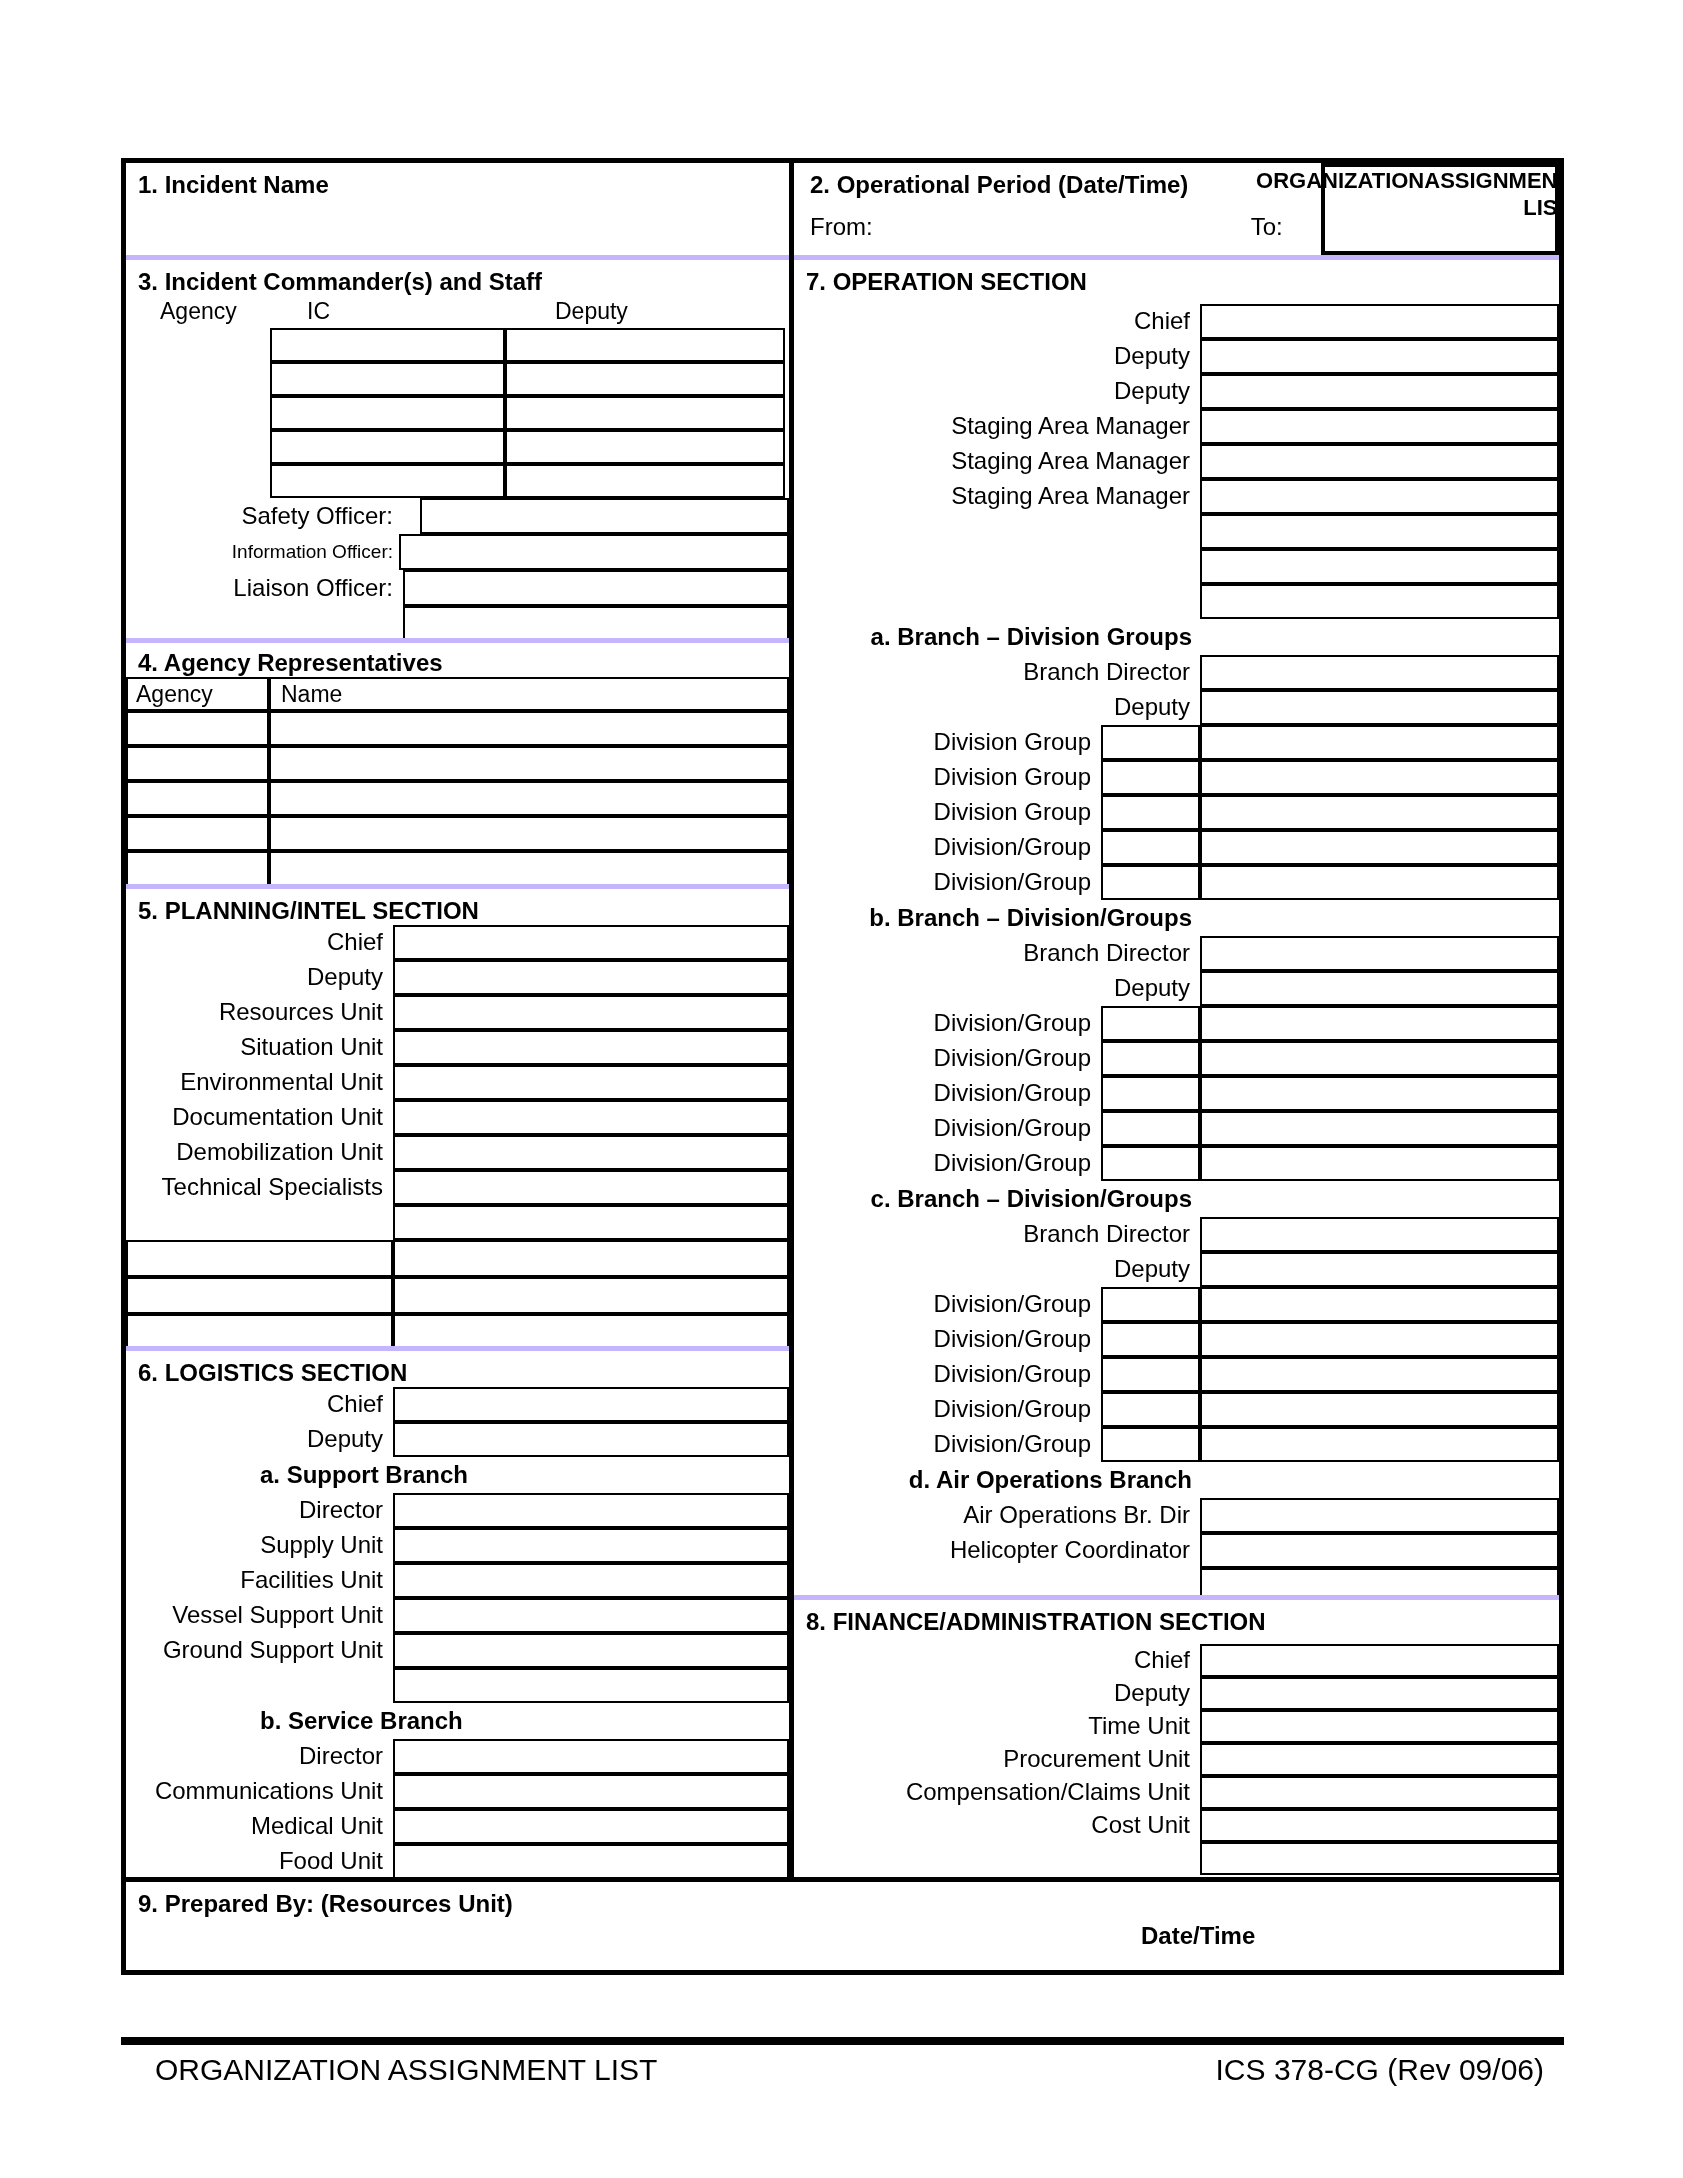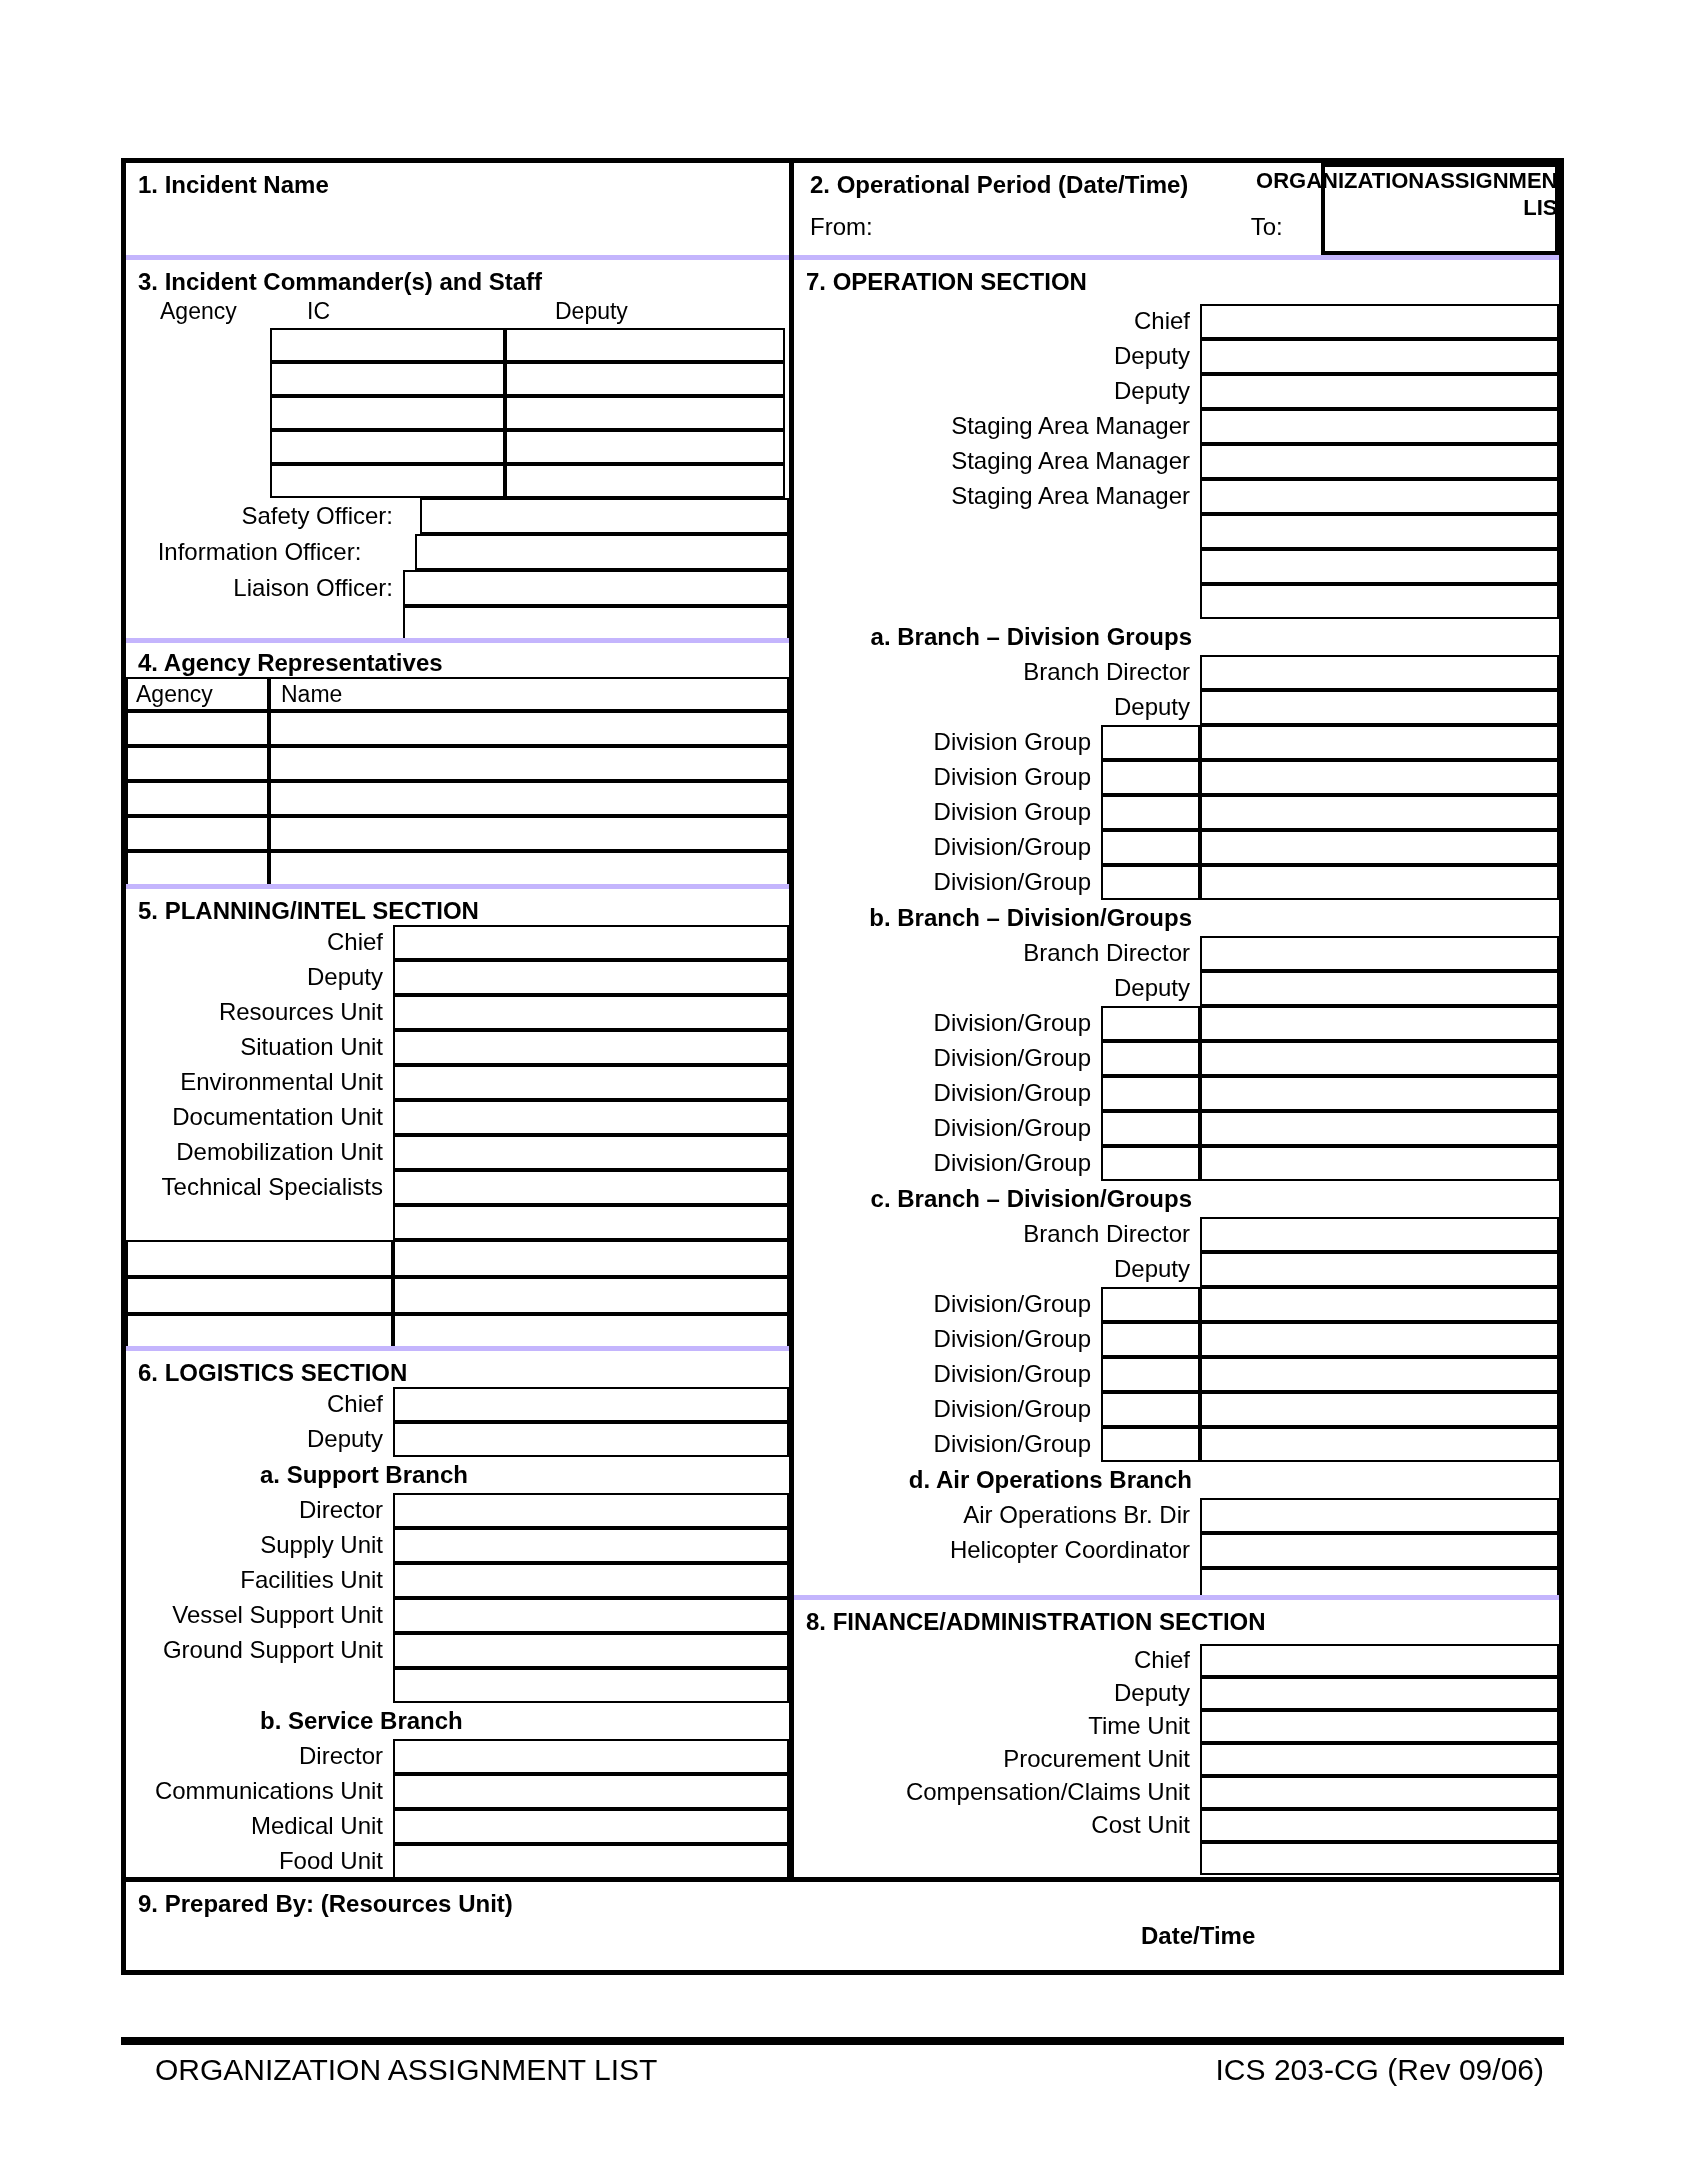"Information Officer:" div.lbl { font-size: 24px -> 19px; padding-right: 22px -> 6px; text-align: center -> right }
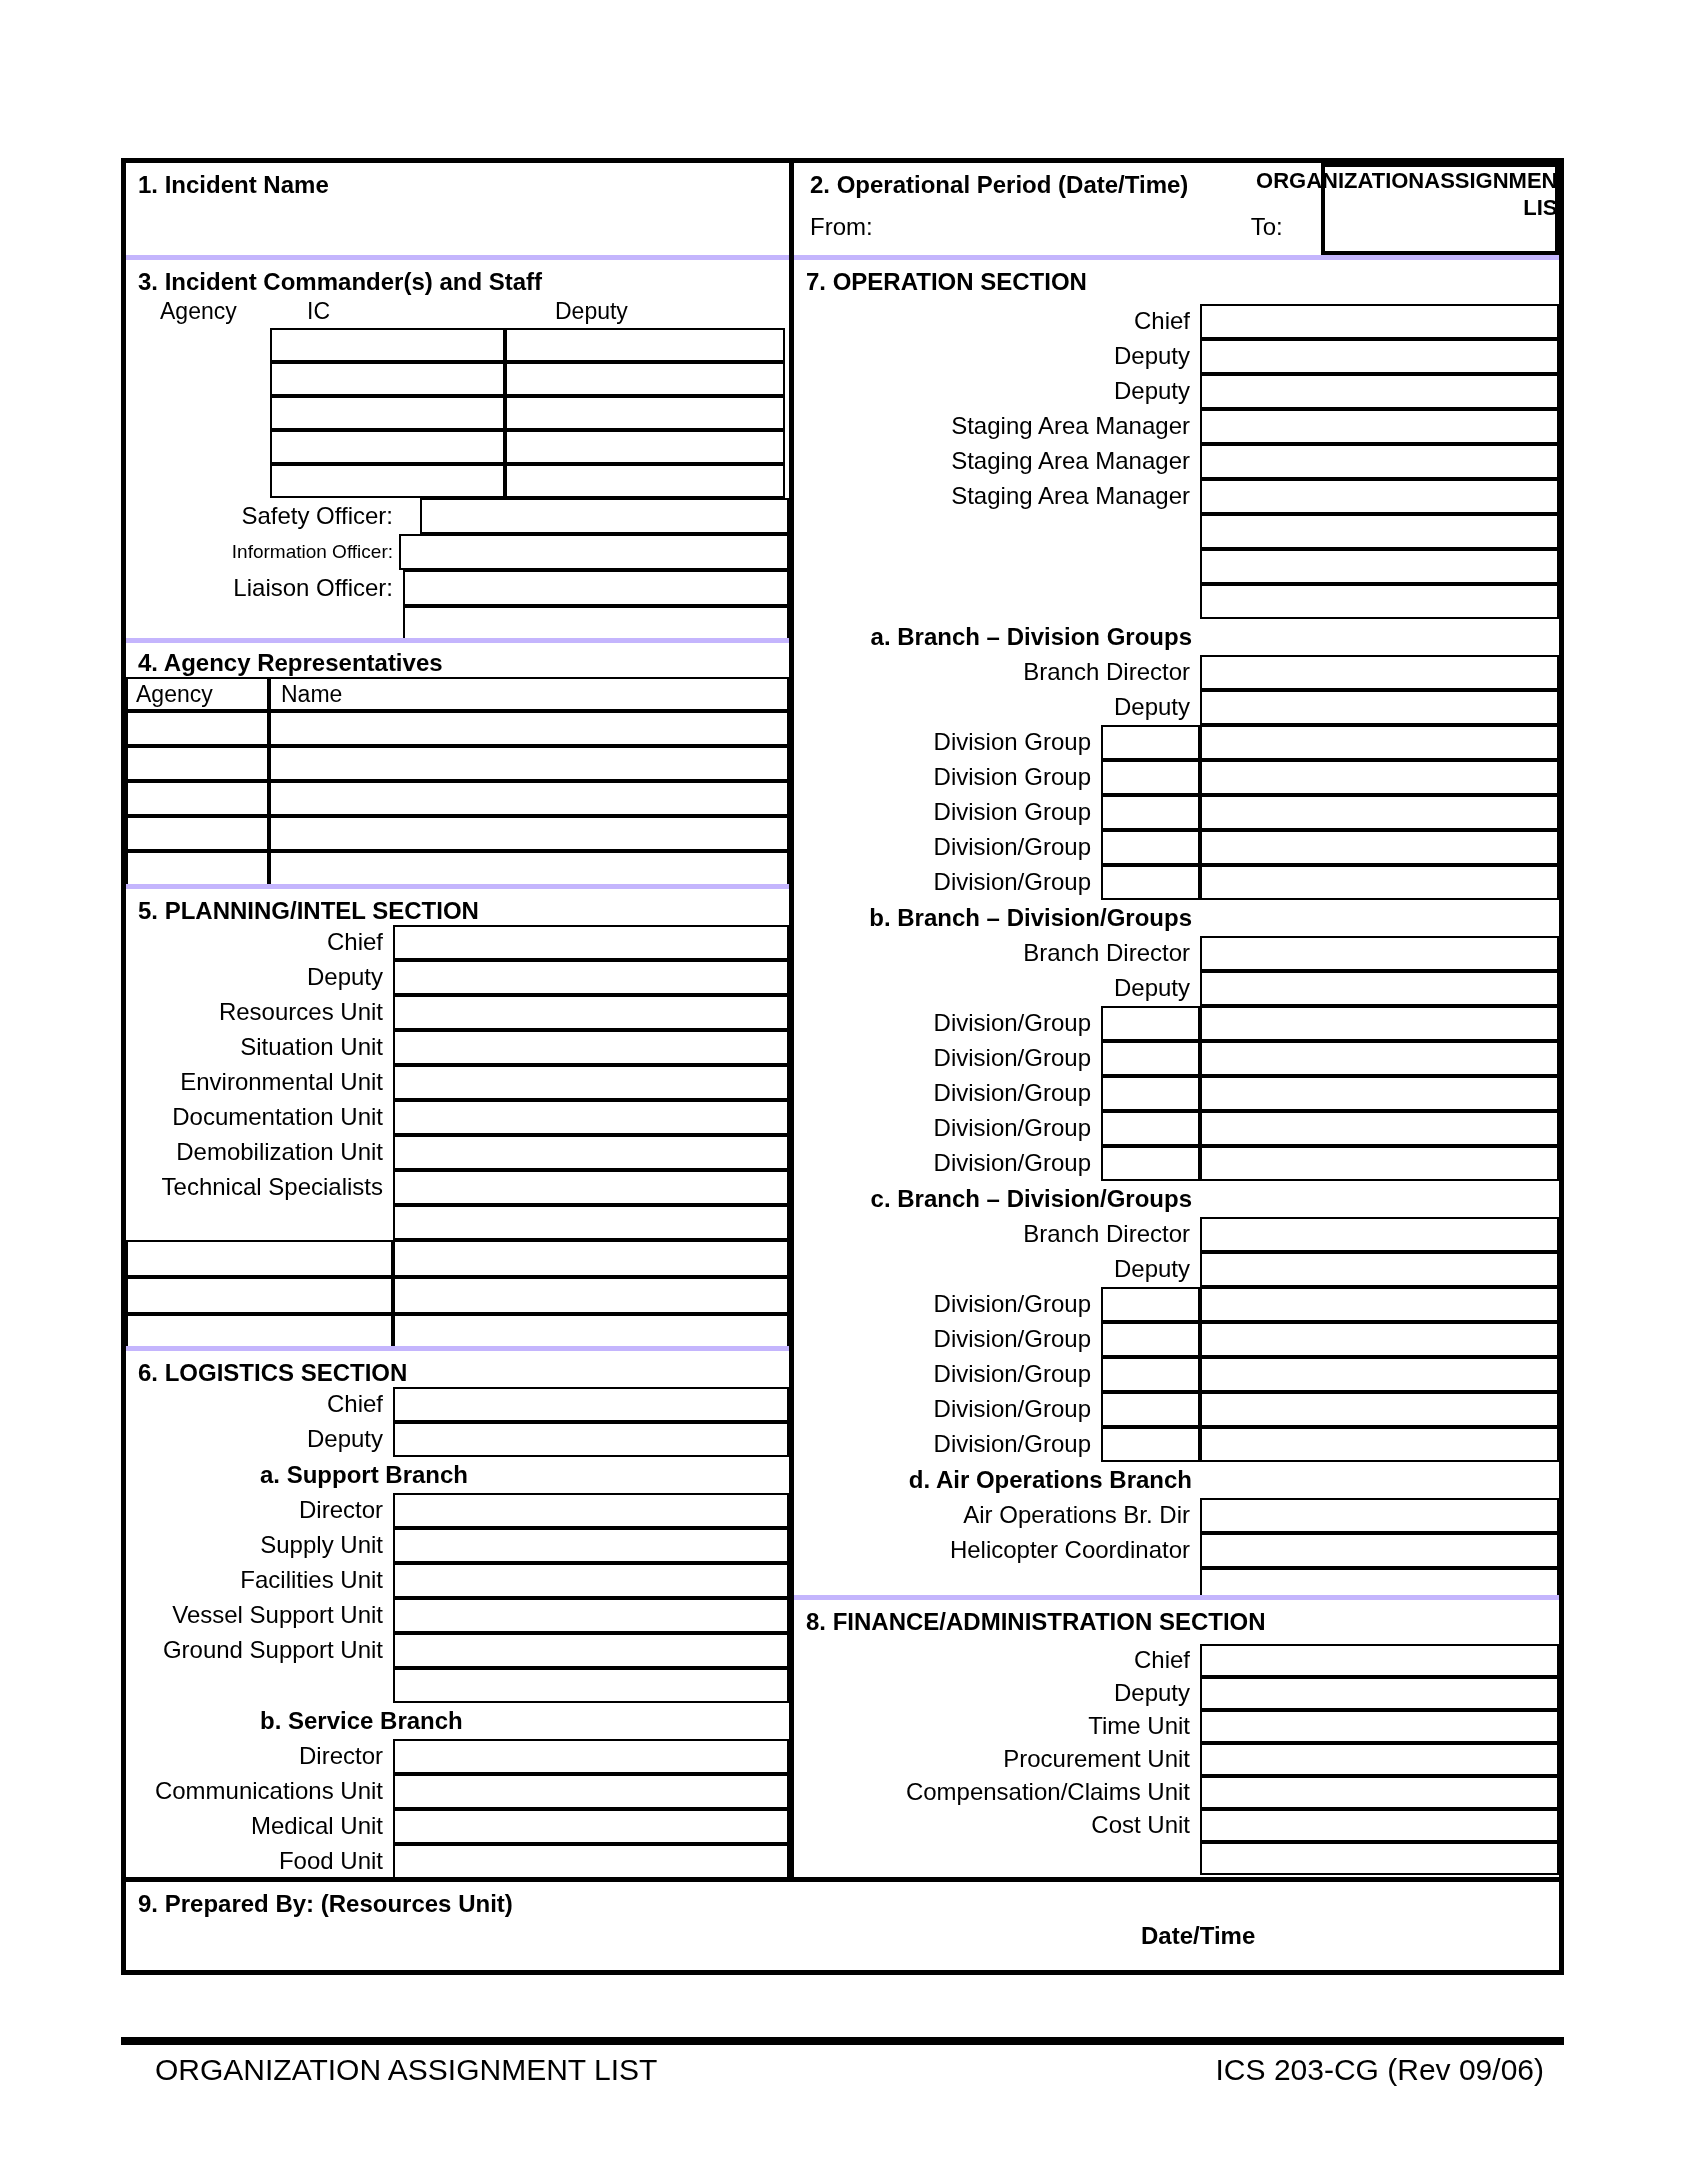"ICS 203-CG (Rev 09/06)" span.fr { text: 203-CG -> 378-CG }
